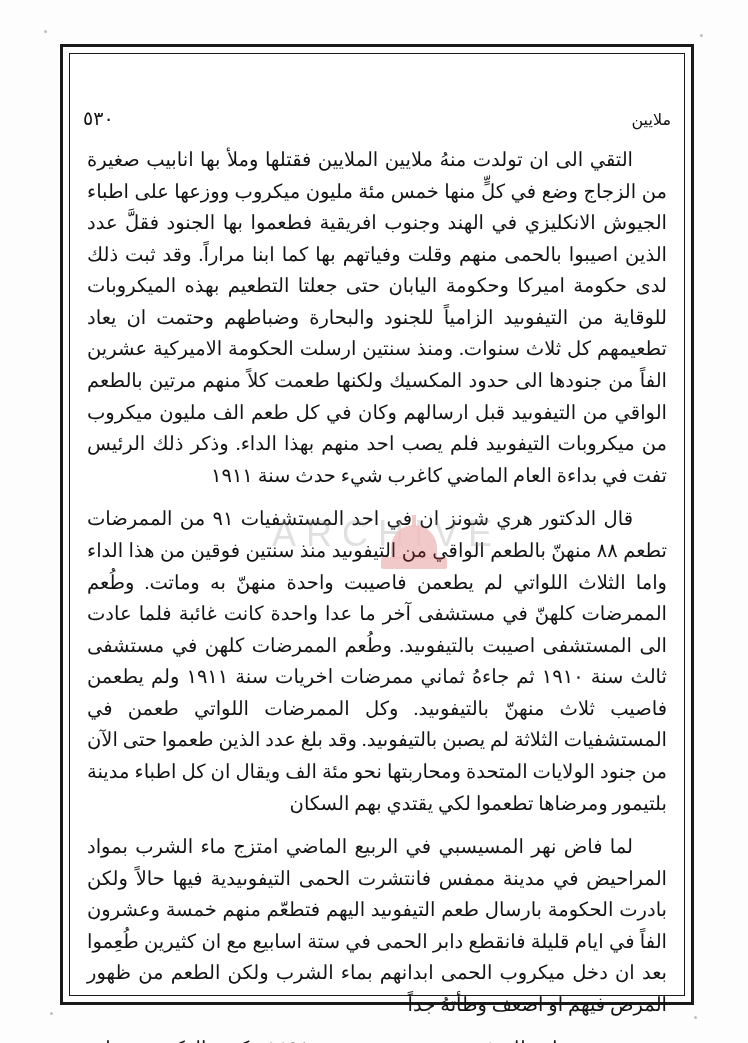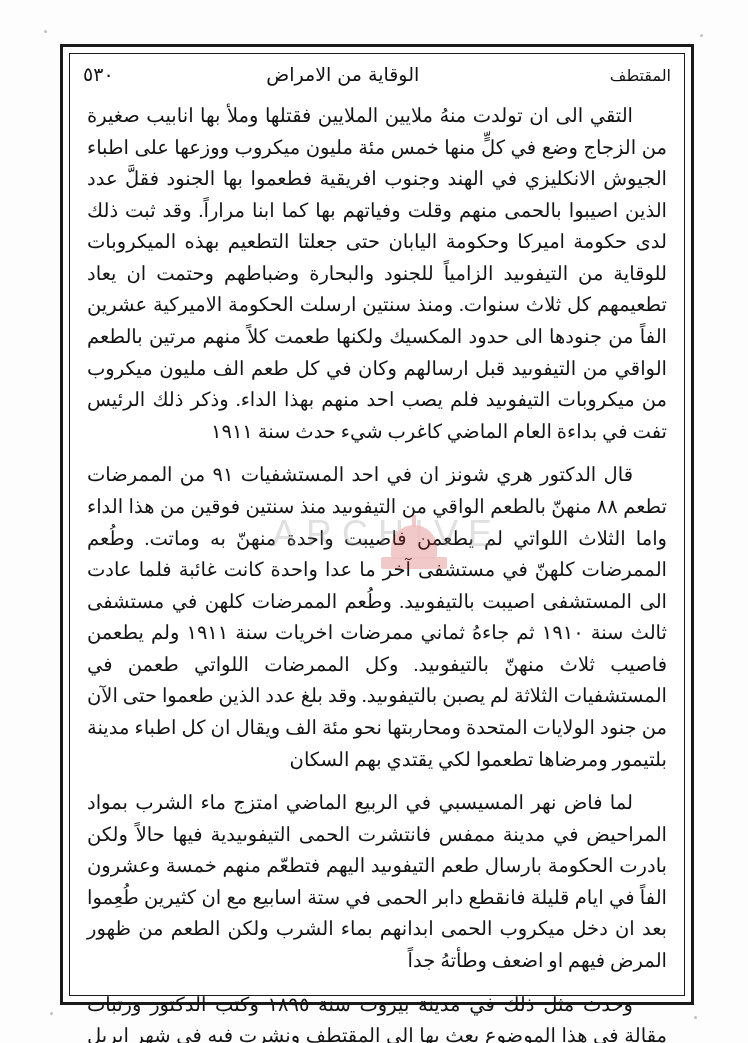"٥٣٠" .header-page { margin-top: none -> 44px }
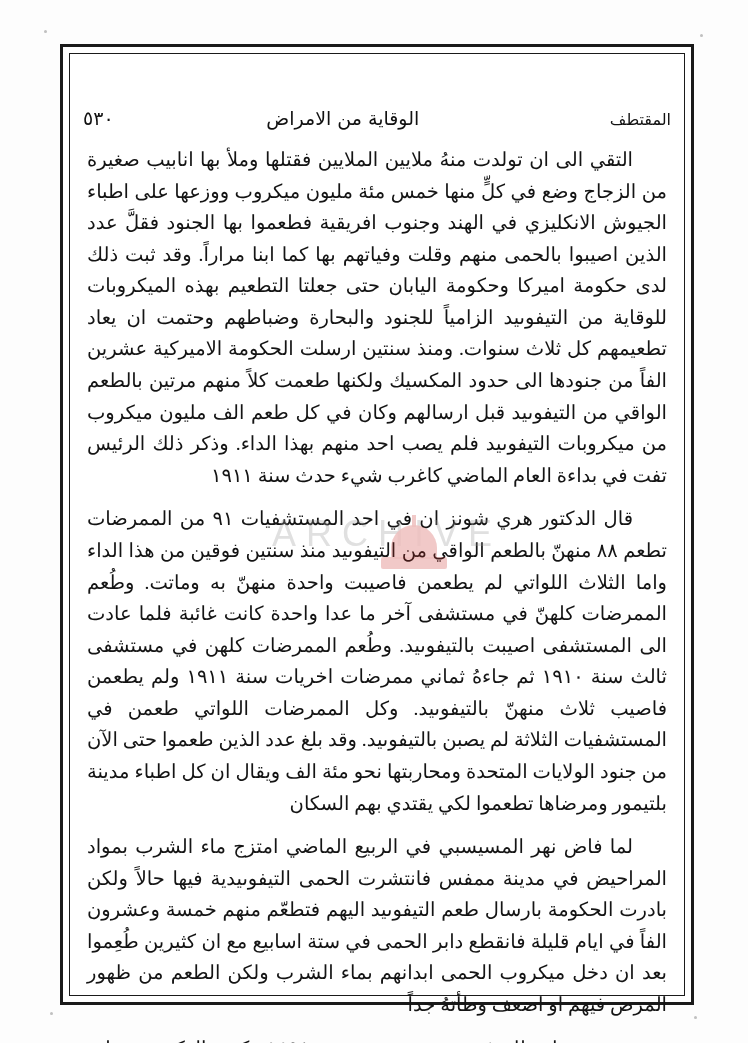"الوقاية من الامراض" span.header-title { html: <span>الوقاية من الامراض</span> -> none }
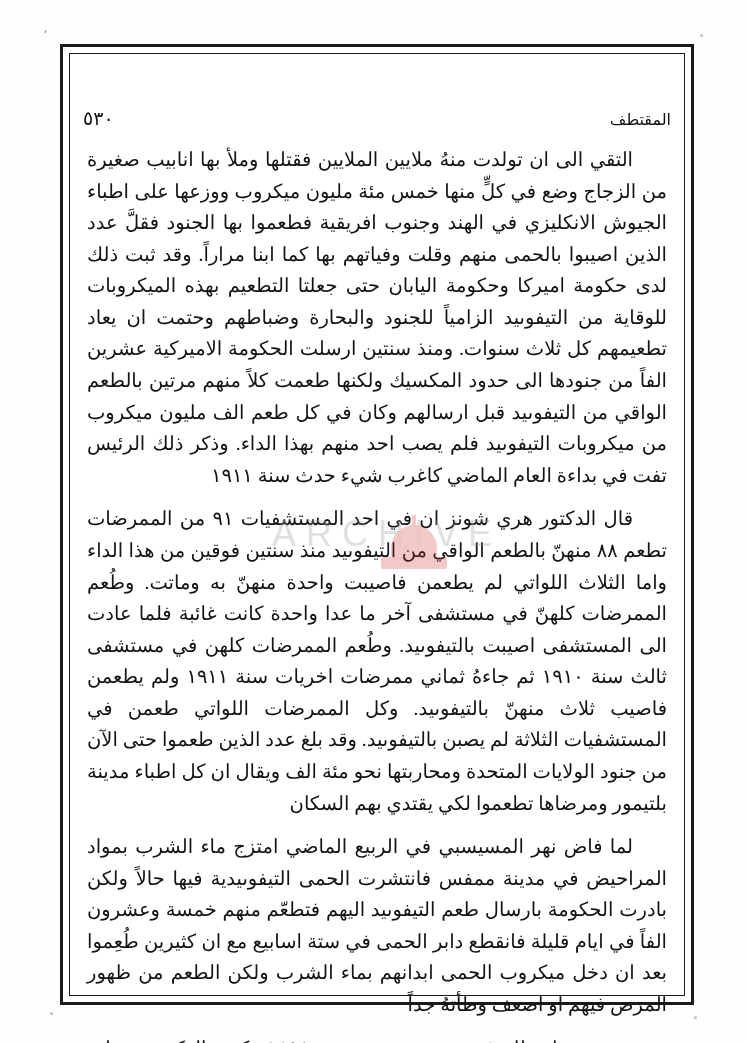"المقتطف" span.header-journal { text: المقتطف -> ملايين }
